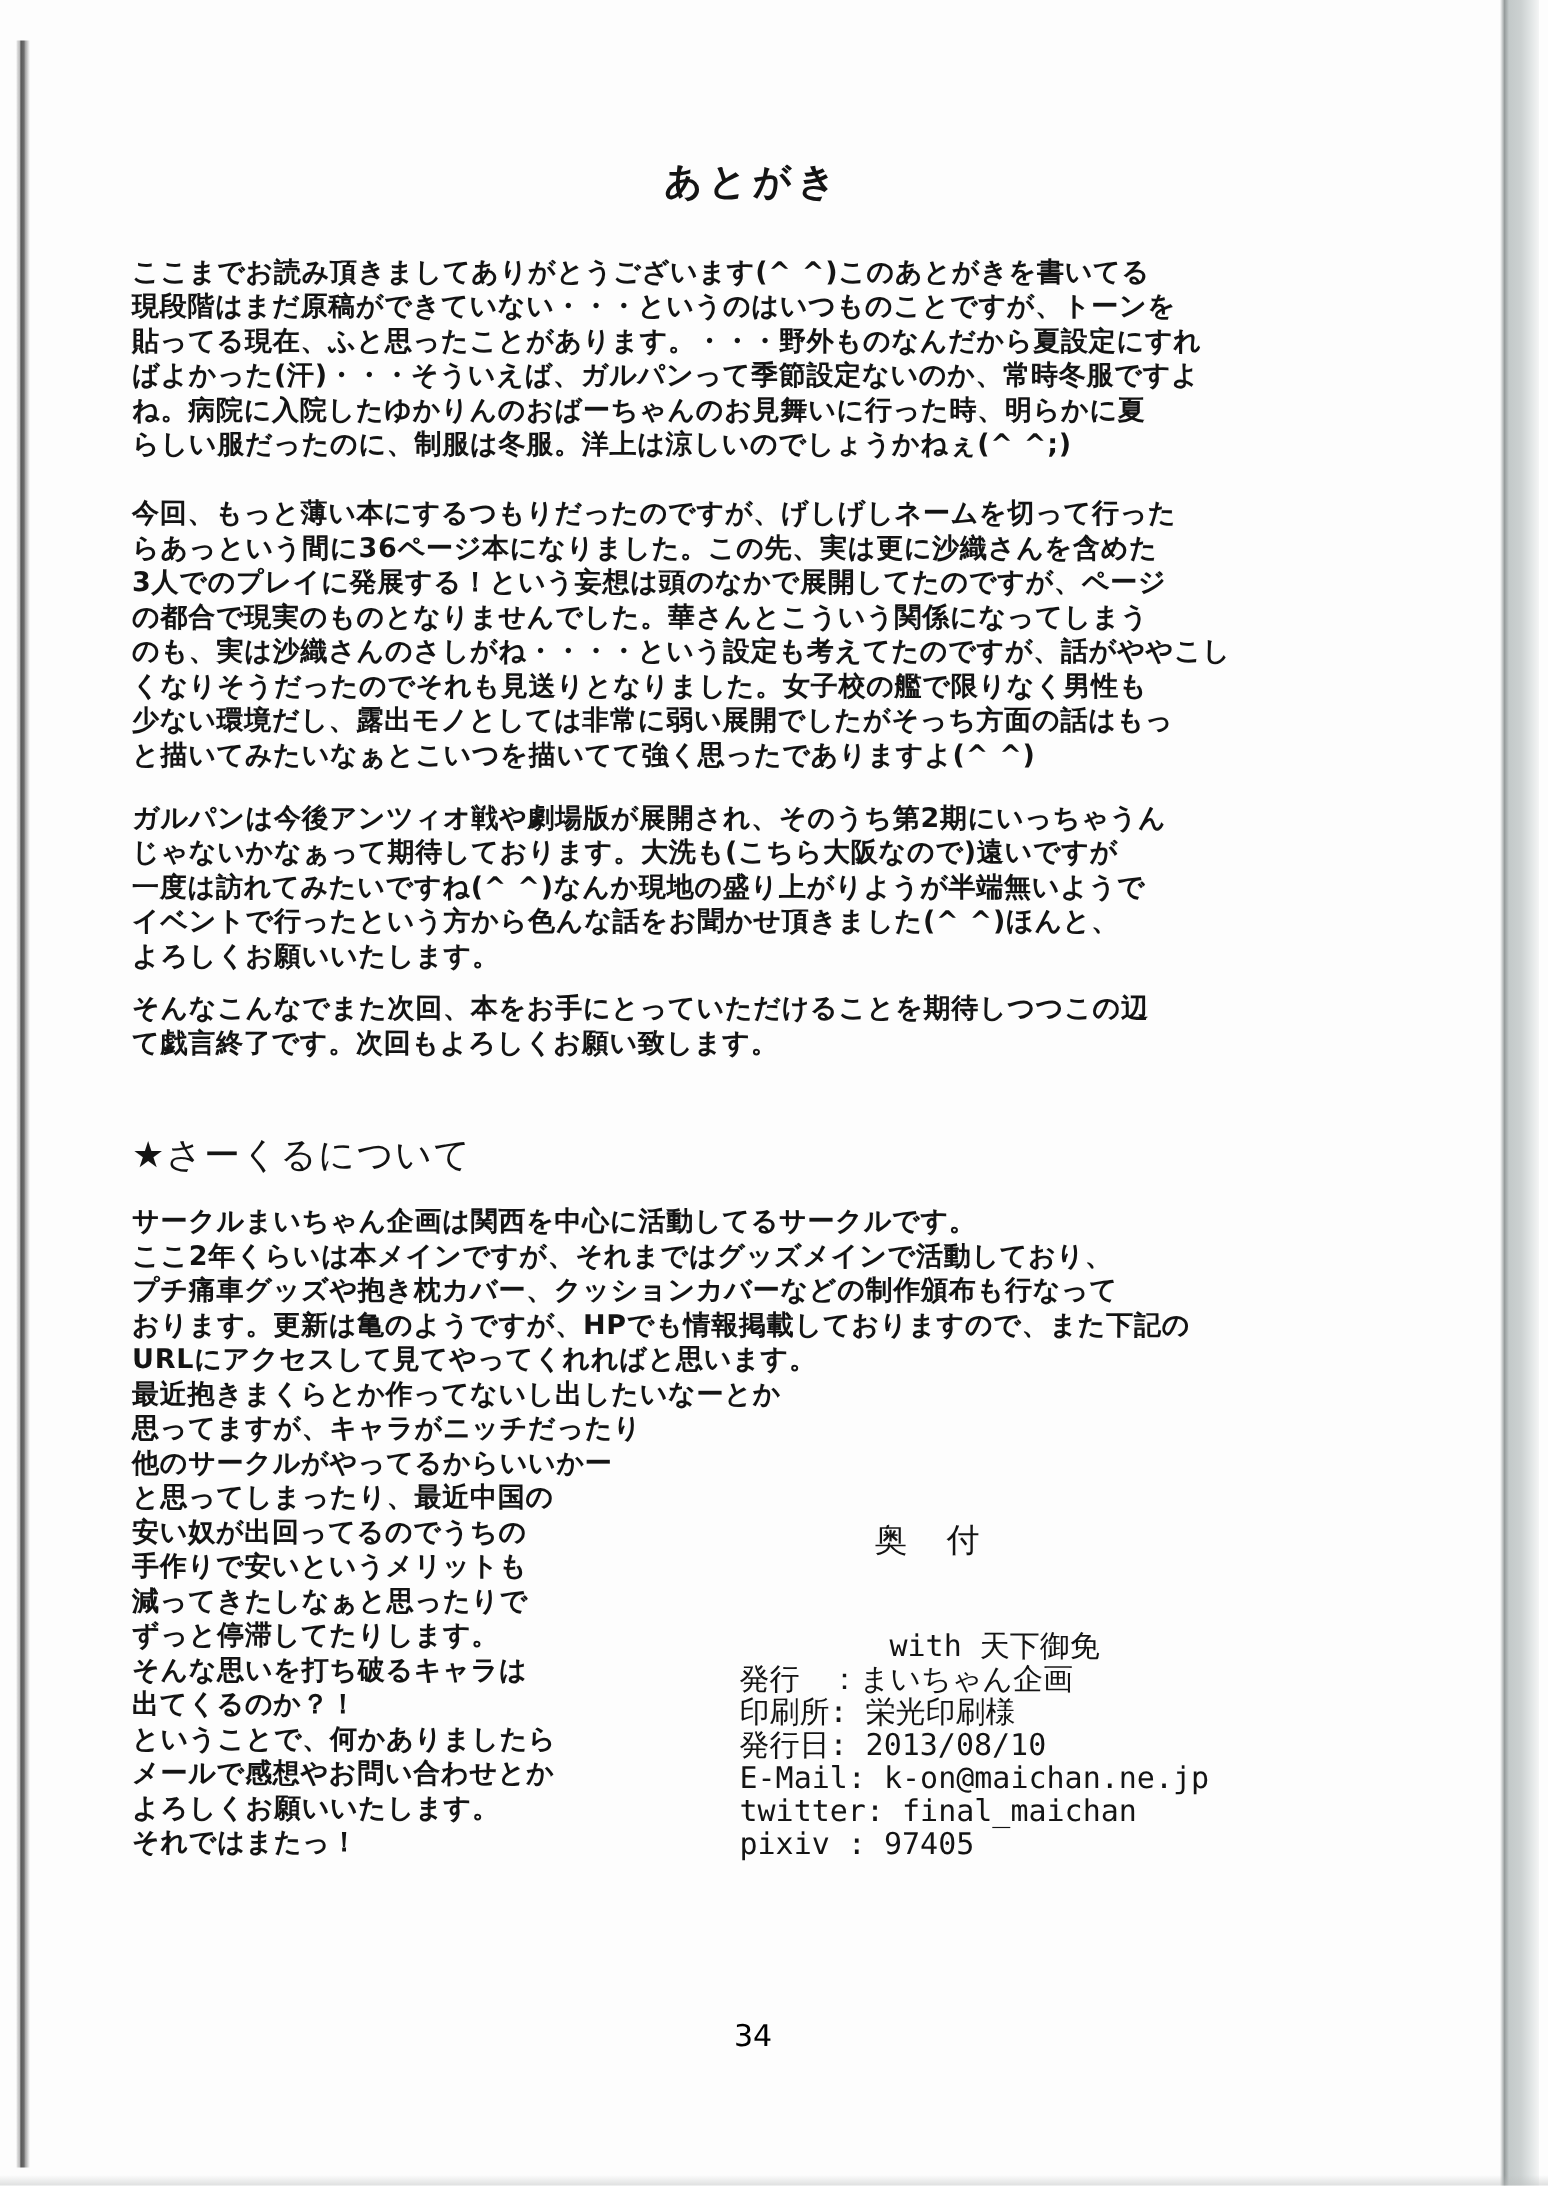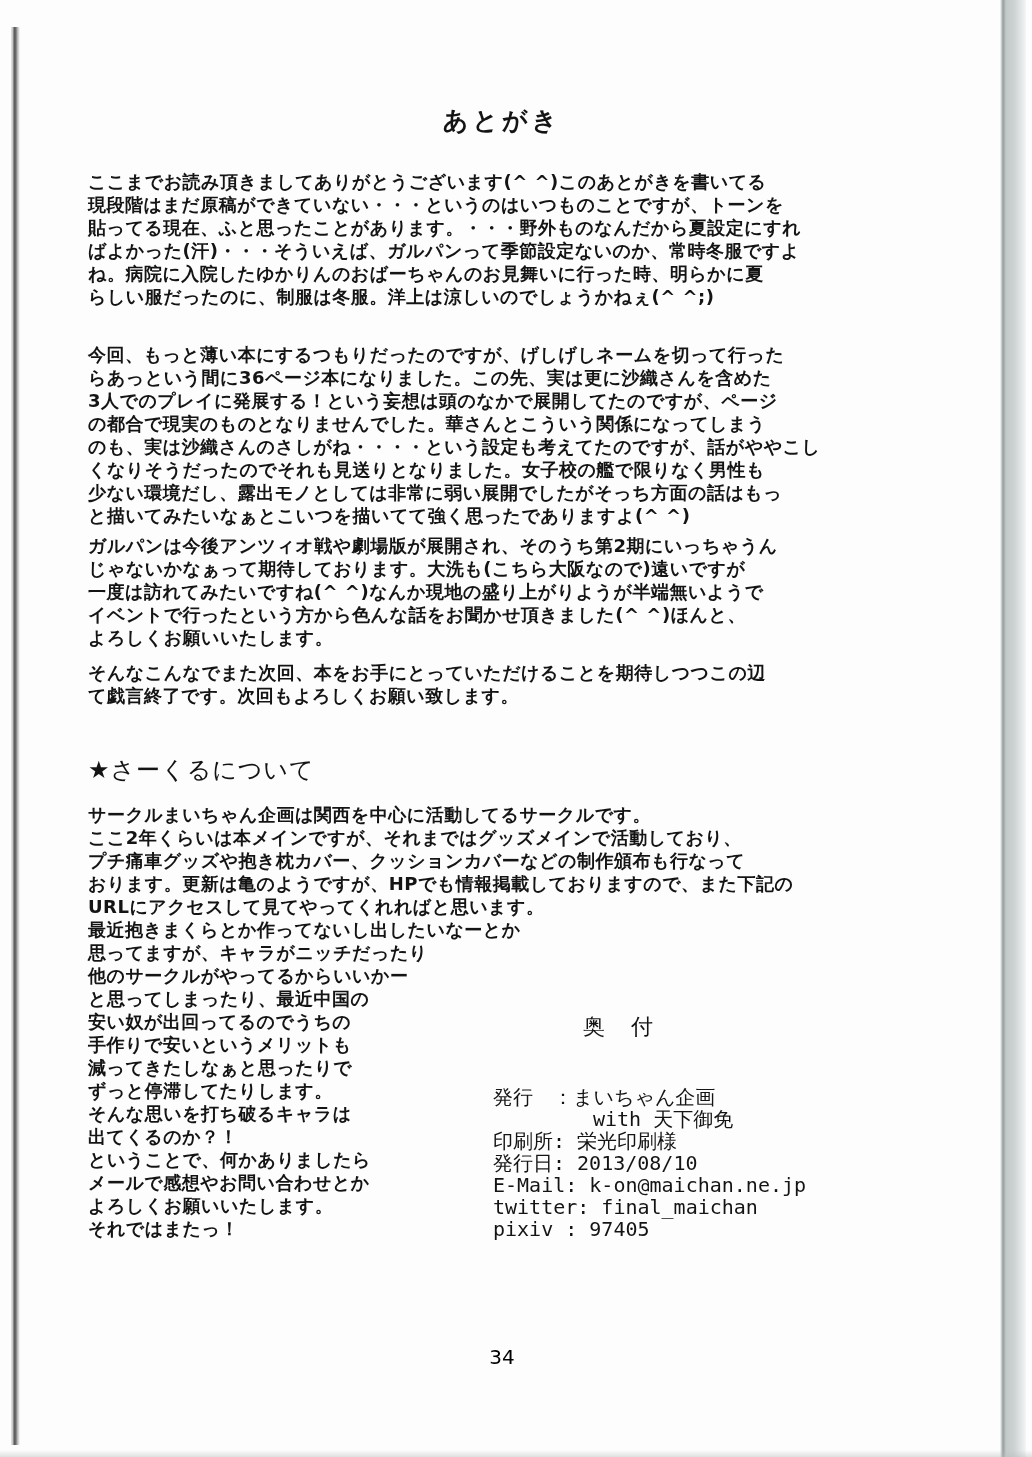"今回、もっと薄い本にするつもりだったのですが、げしげしネームを切って行った" .p2 { margin-top: 12px -> none }
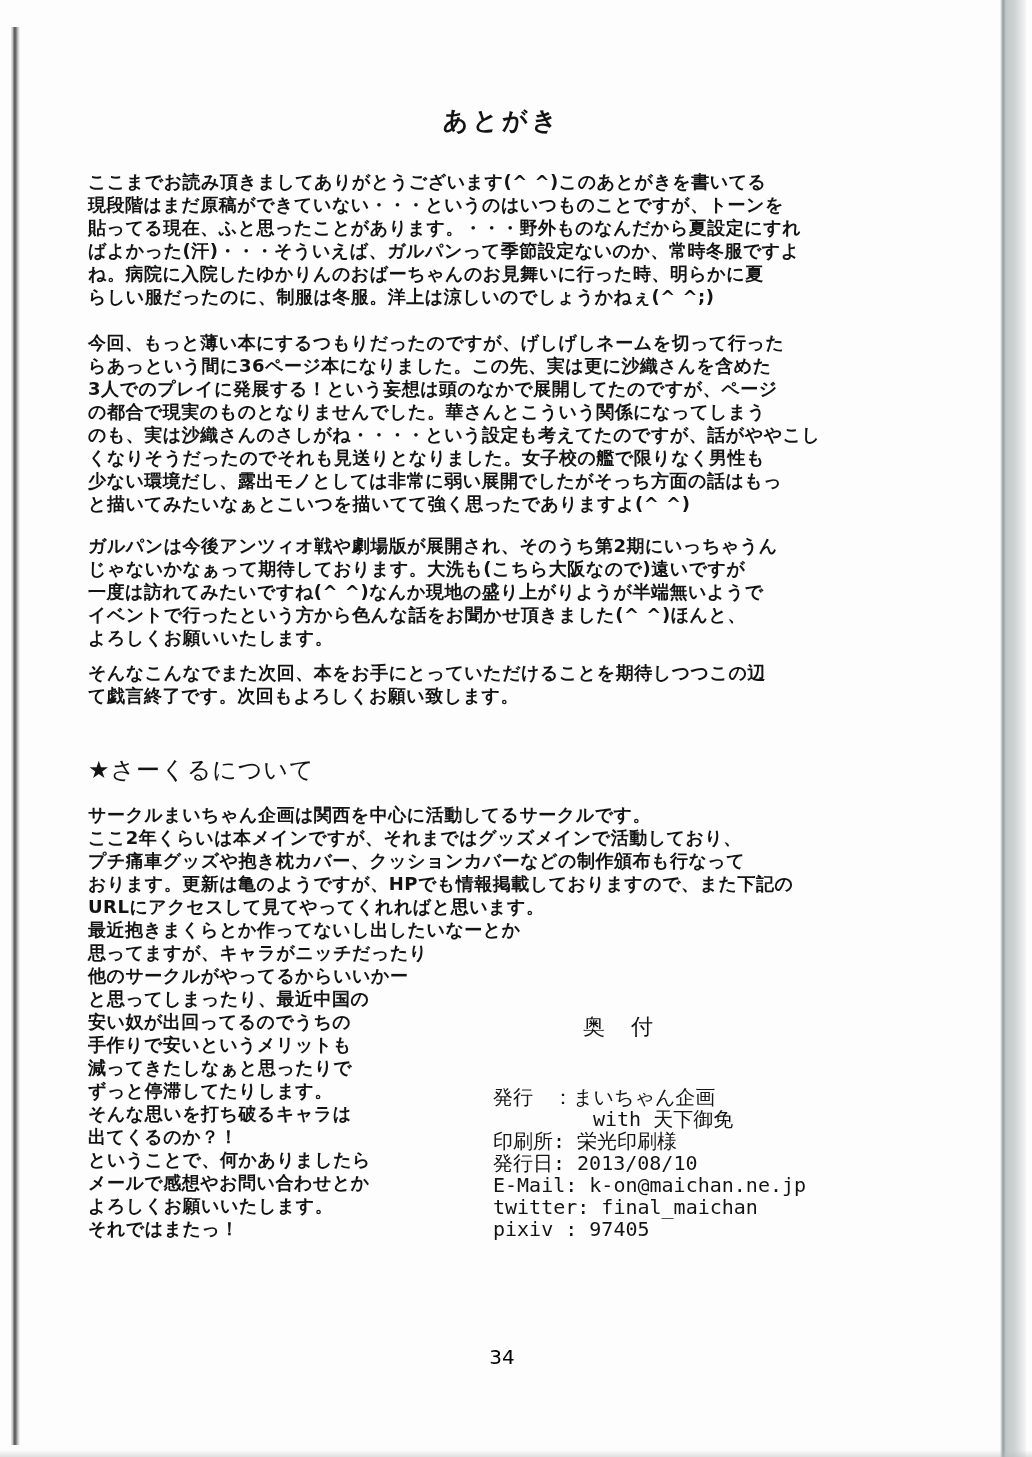"発行 ：まいちゃん企画" div.colophon-line { order: before "with 天下御免" -> after "with 天下御免" }
